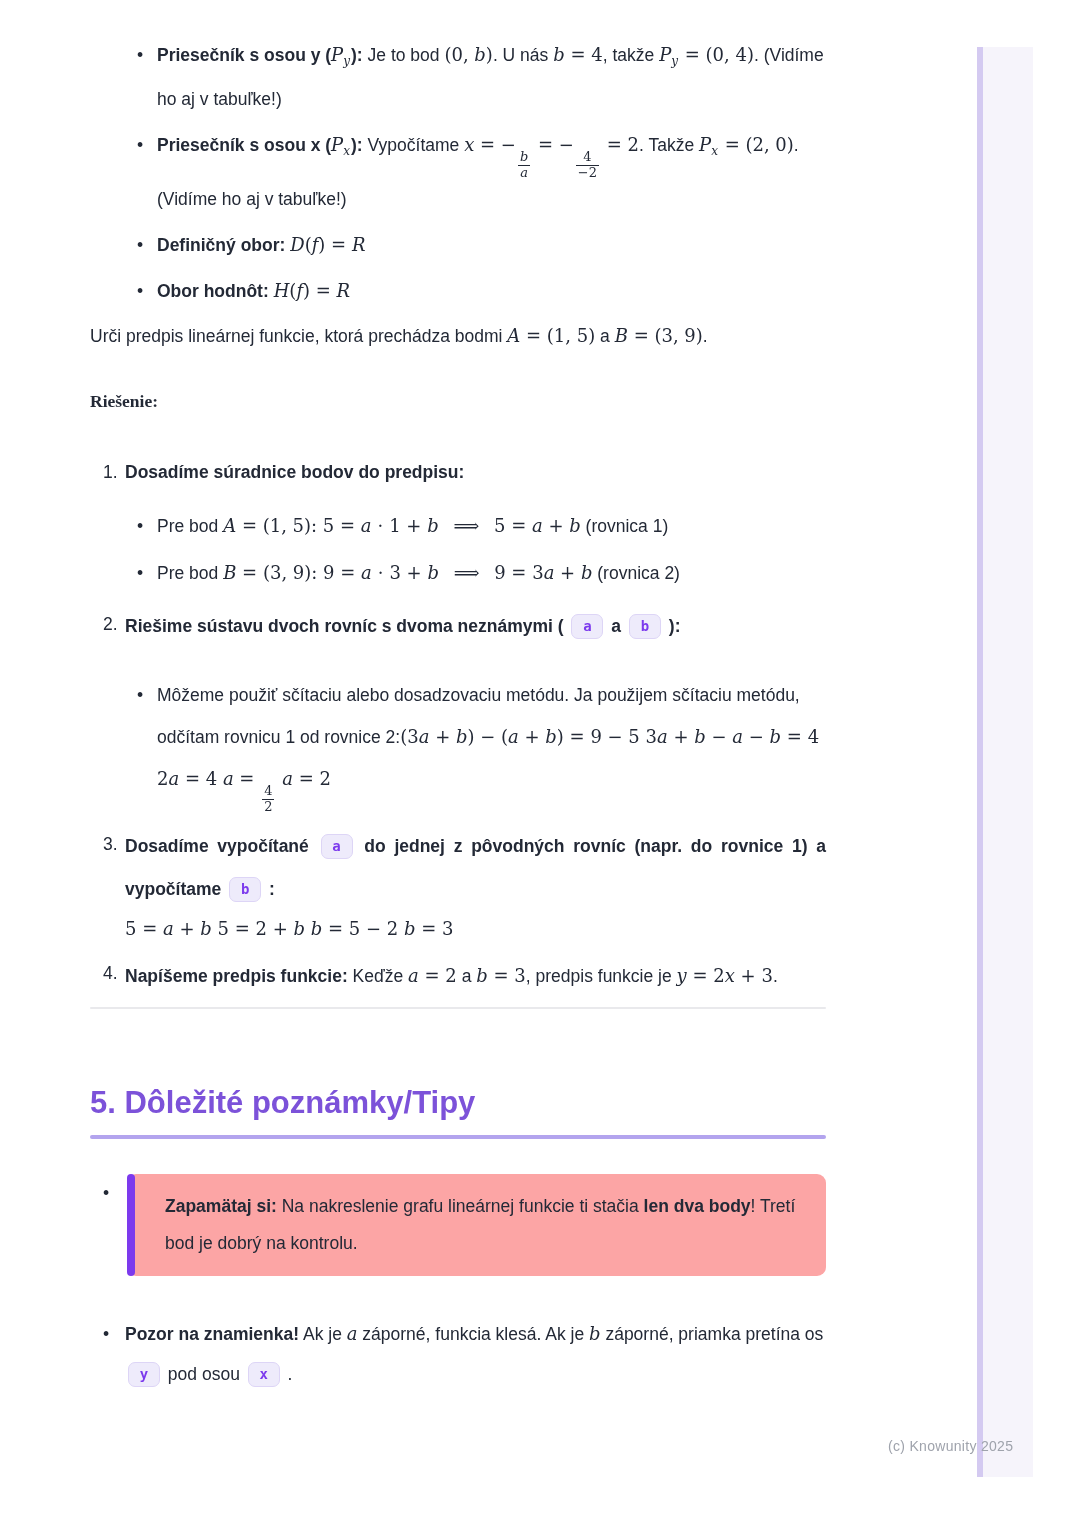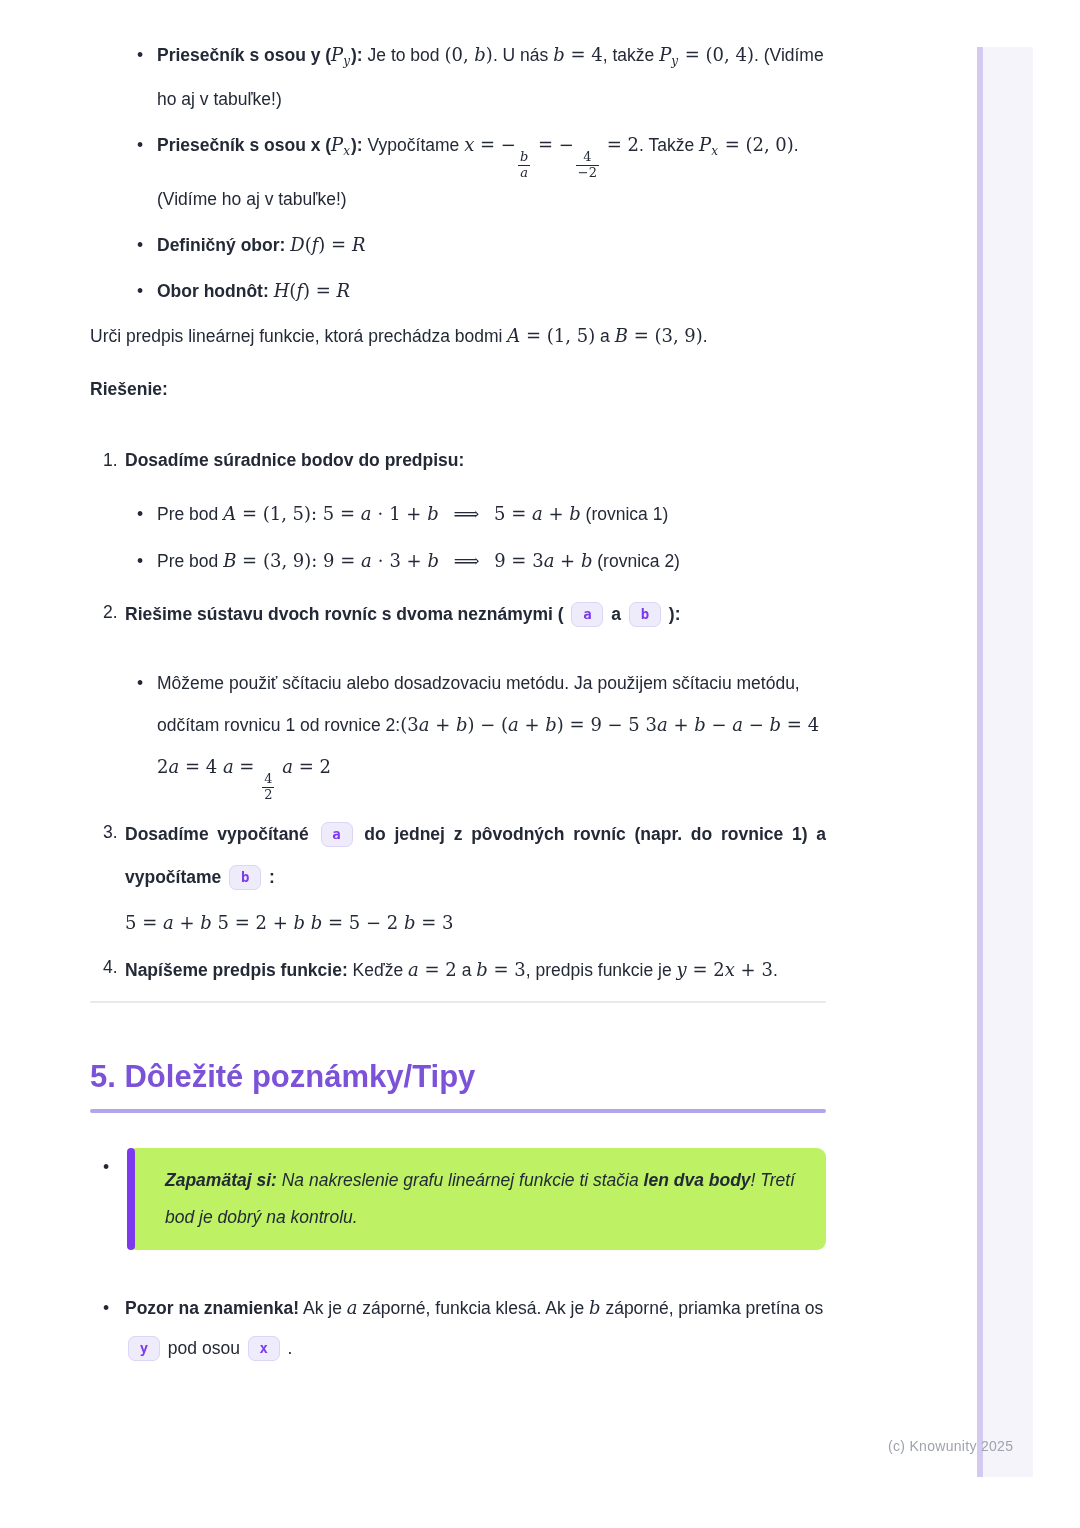"Riešenie:" .p2 { font-family: none -> Liberation Serif, serif; margin-top: 17px -> 29px }
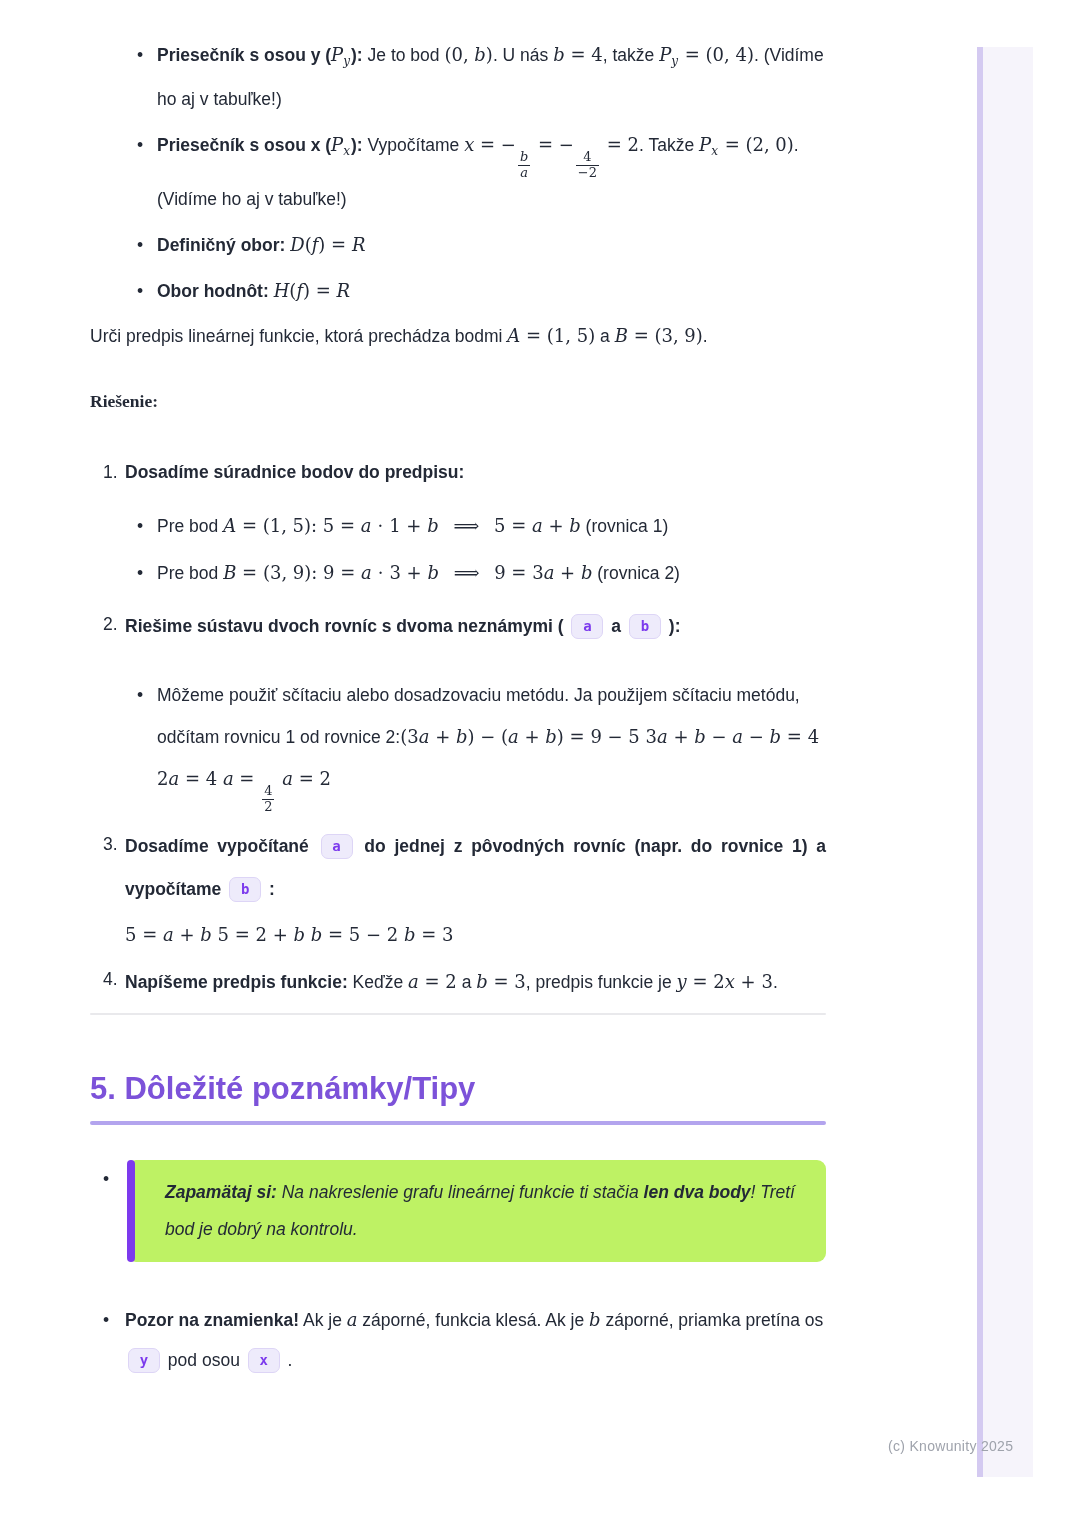"5 = a + b" .eq { margin-top: 6px -> none }
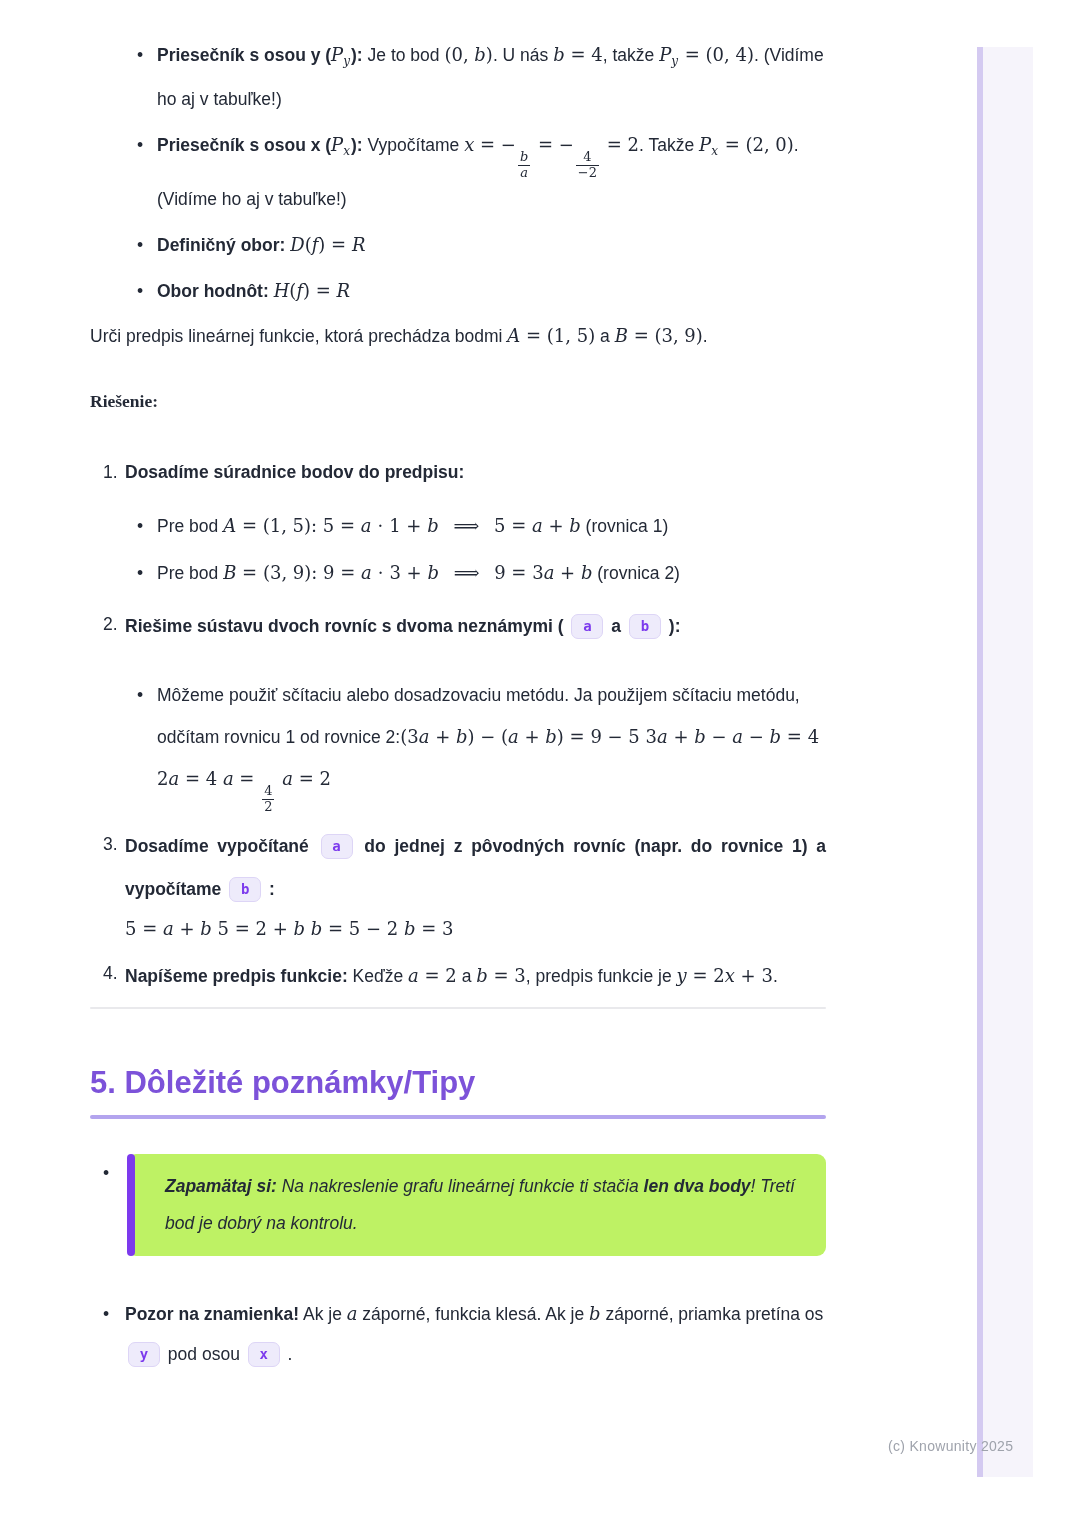"5. Dôležité poznámky/Tipy" .h2 { margin-top: 54px -> 74px }
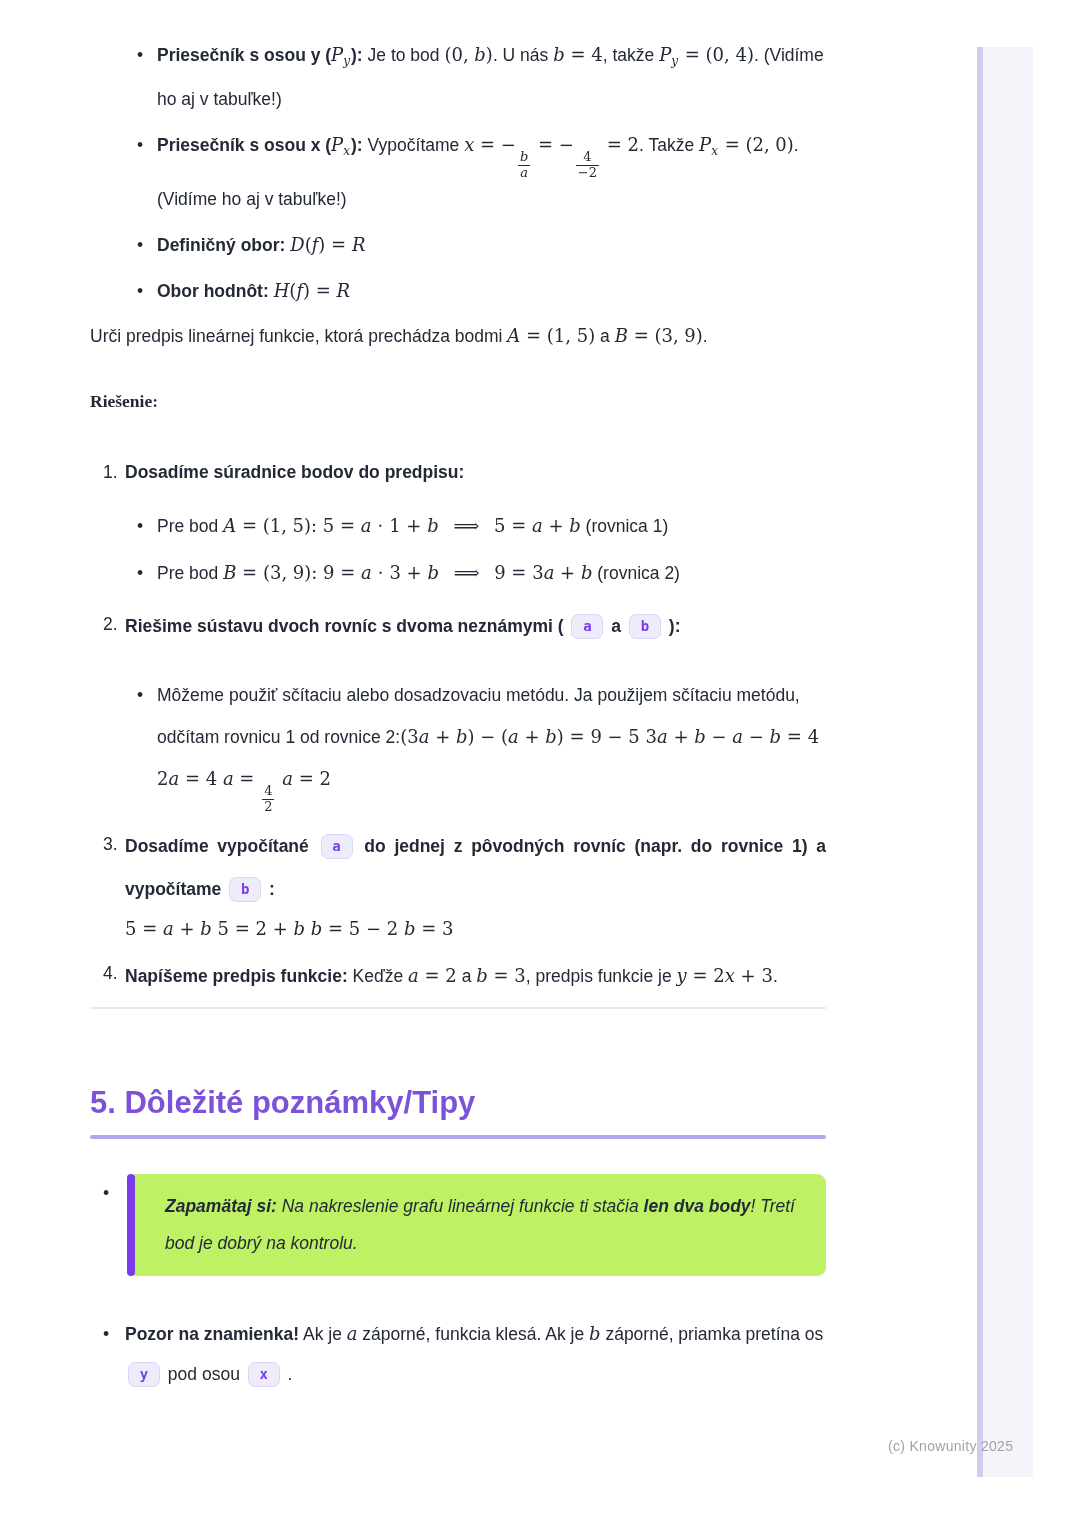"Zapamätaj si: Na nakreslenie grafu" .callout-box { background: #bef264 -> #fca5a5; font-style: italic -> none }
